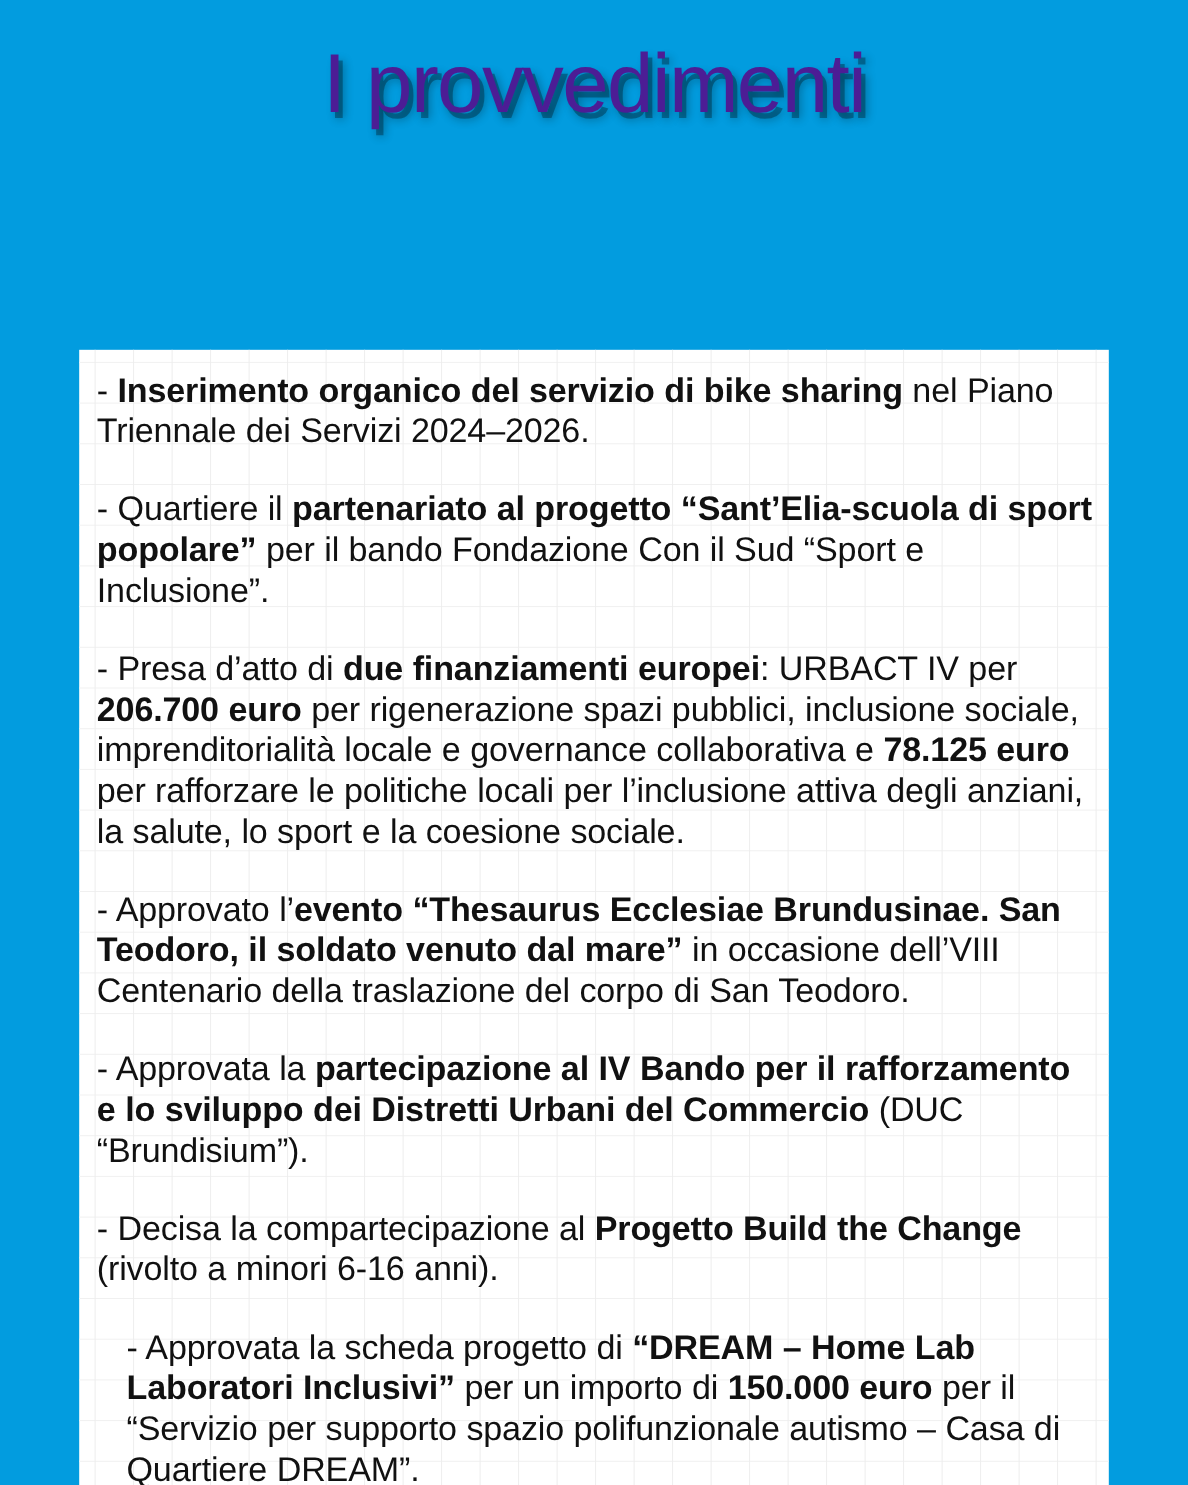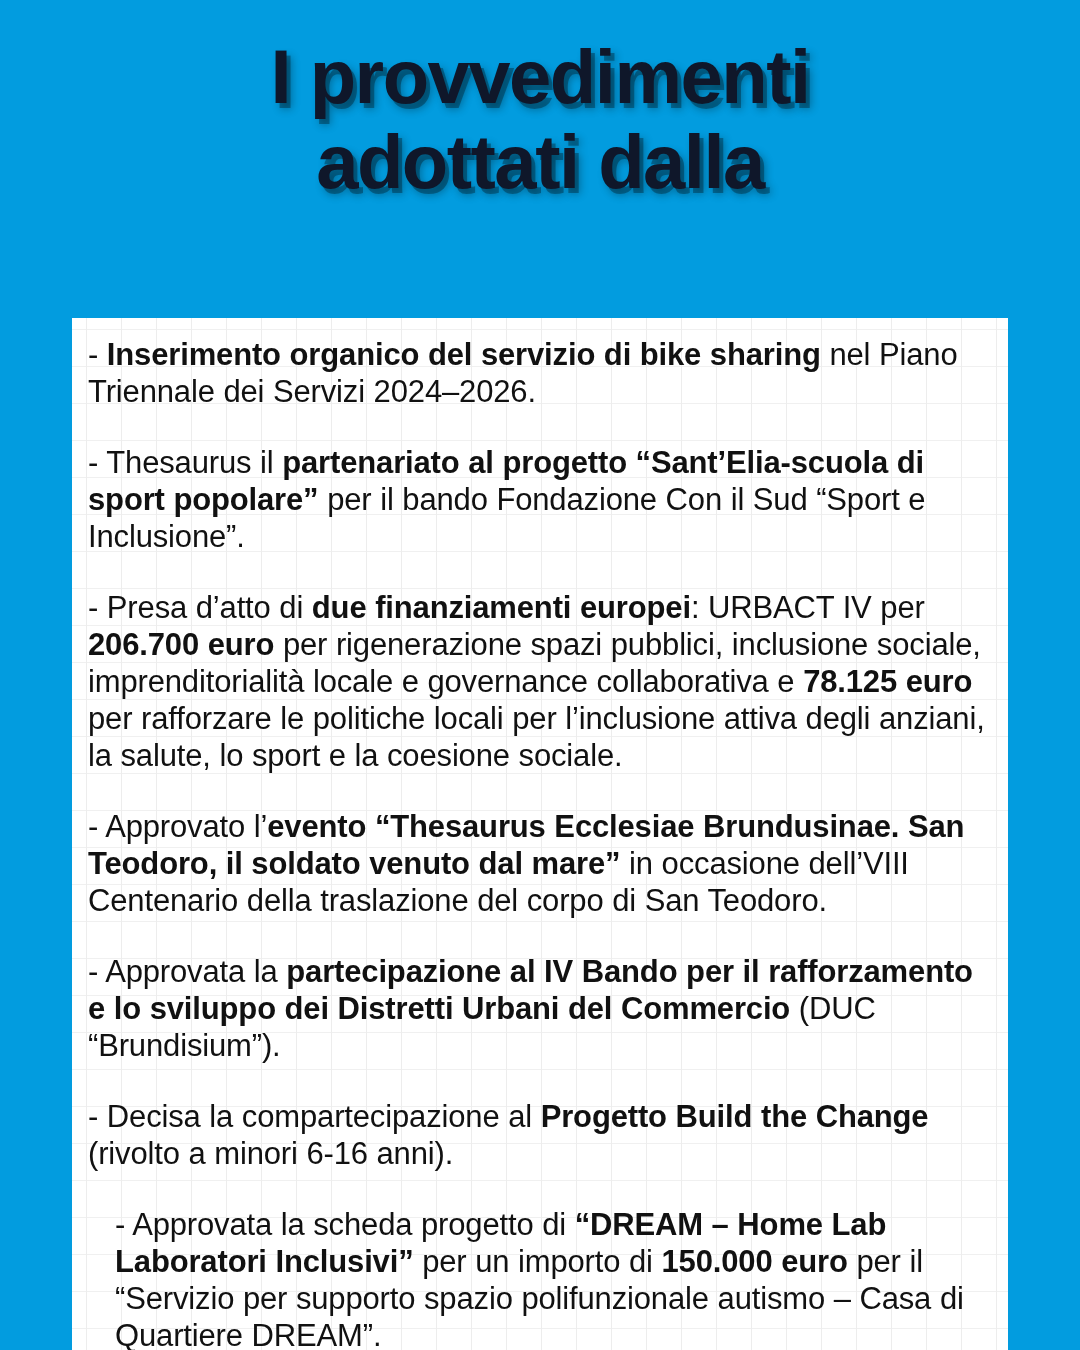"I provvedimenti" .title-line { color: #0f172a -> #4c1d95; font-weight: 700 -> 400 }
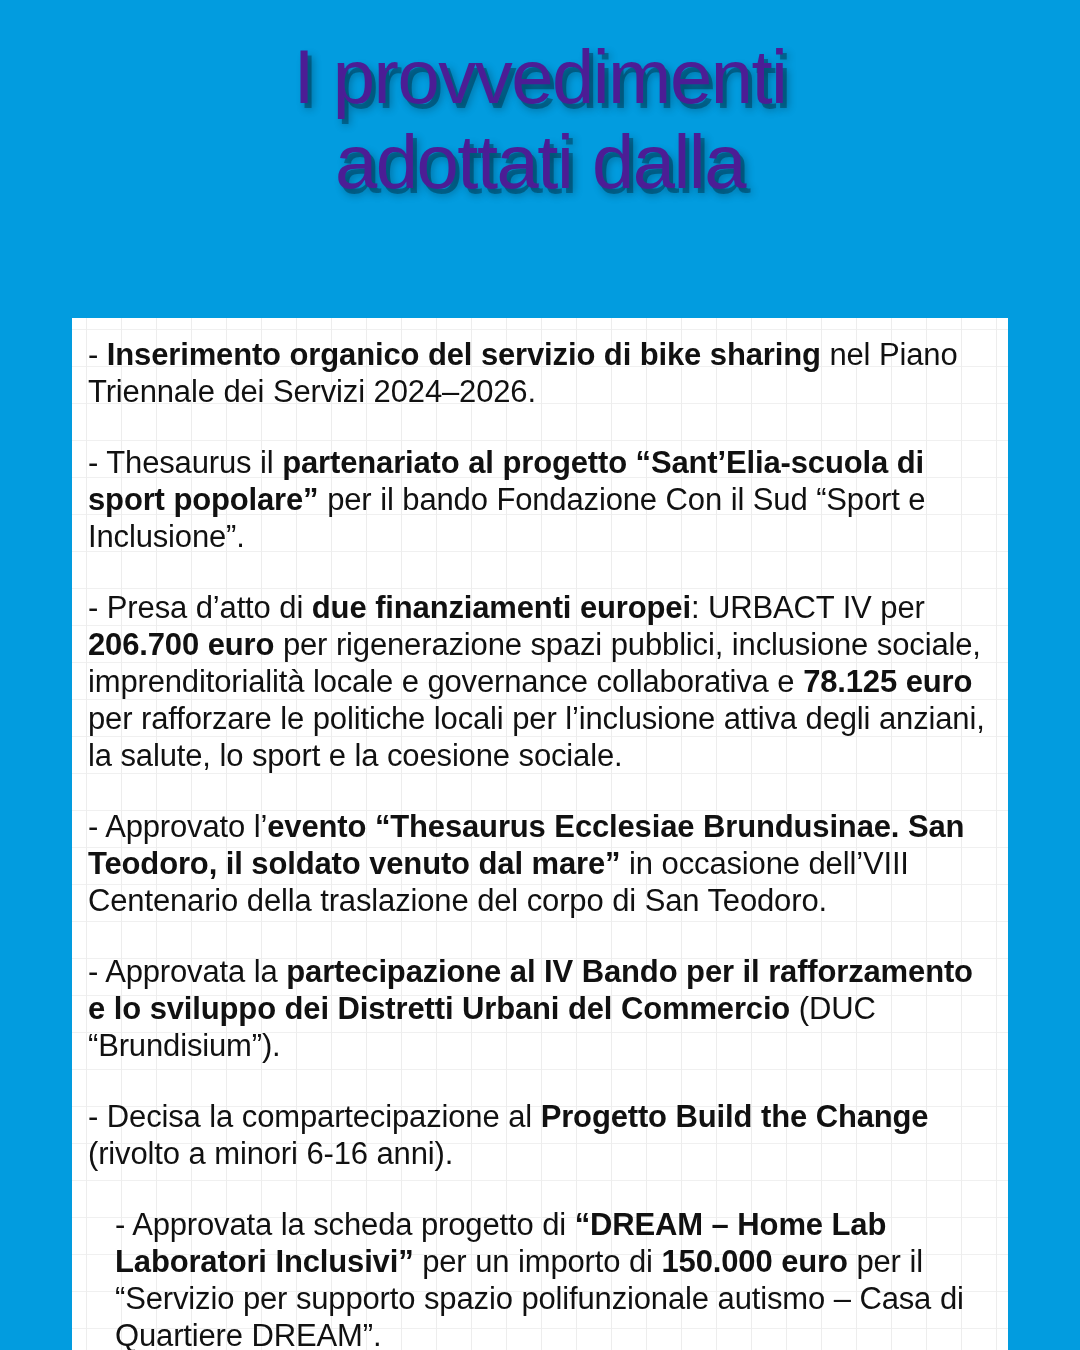"adottati dalla" span.title-line { html: <span>adottati dalla</span> -> none }
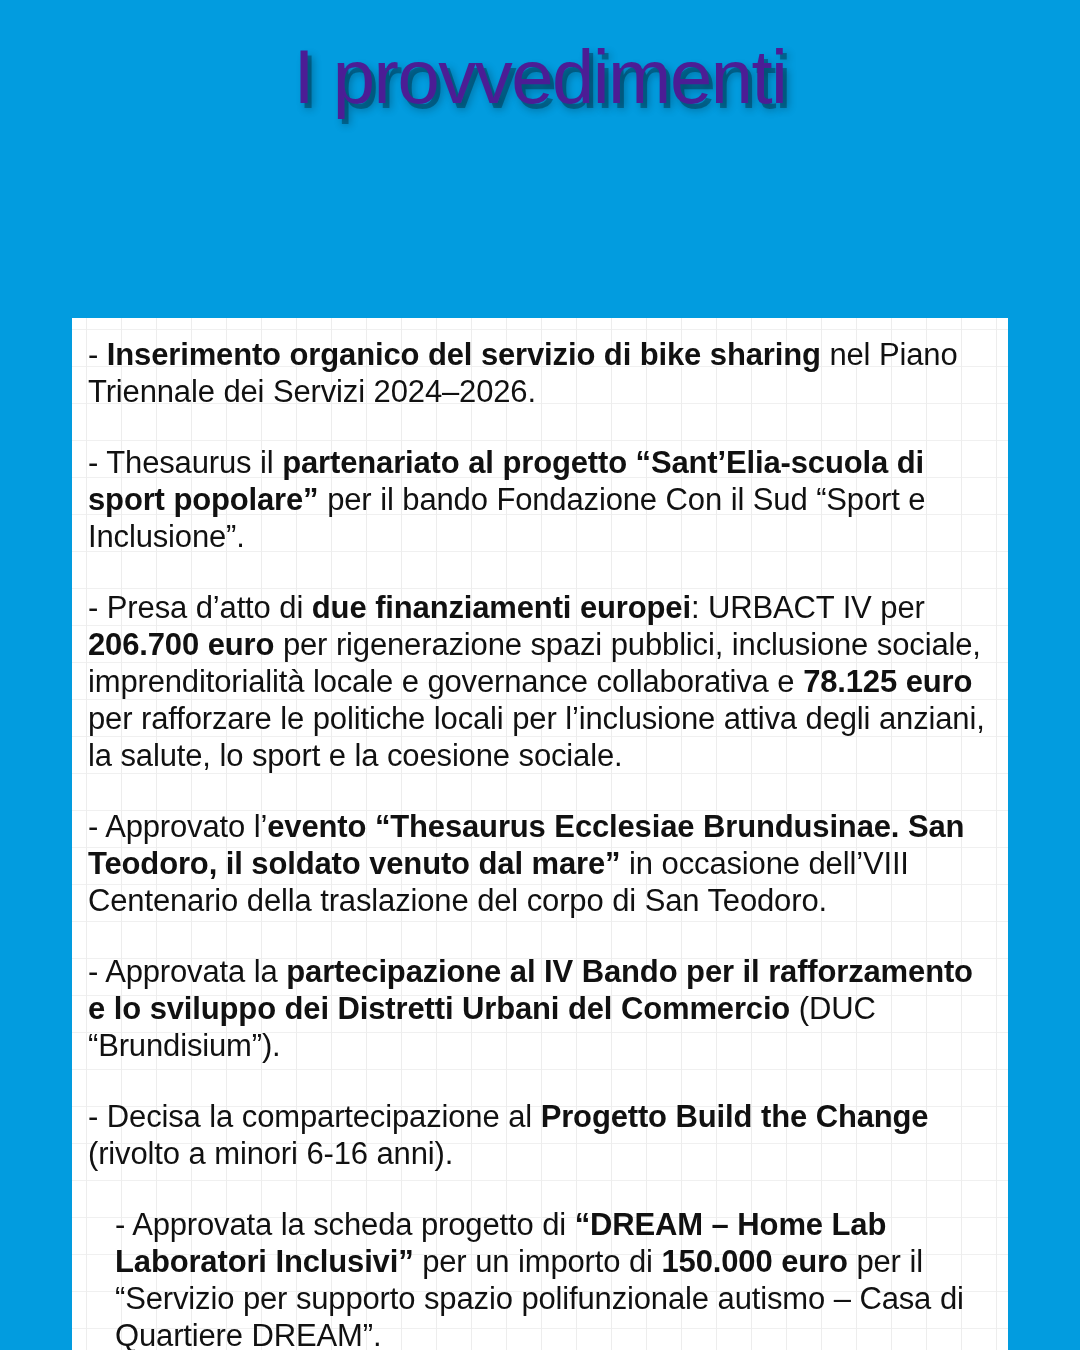"- Thesaurus il" span { text: Thesaurus -> Quartiere }
